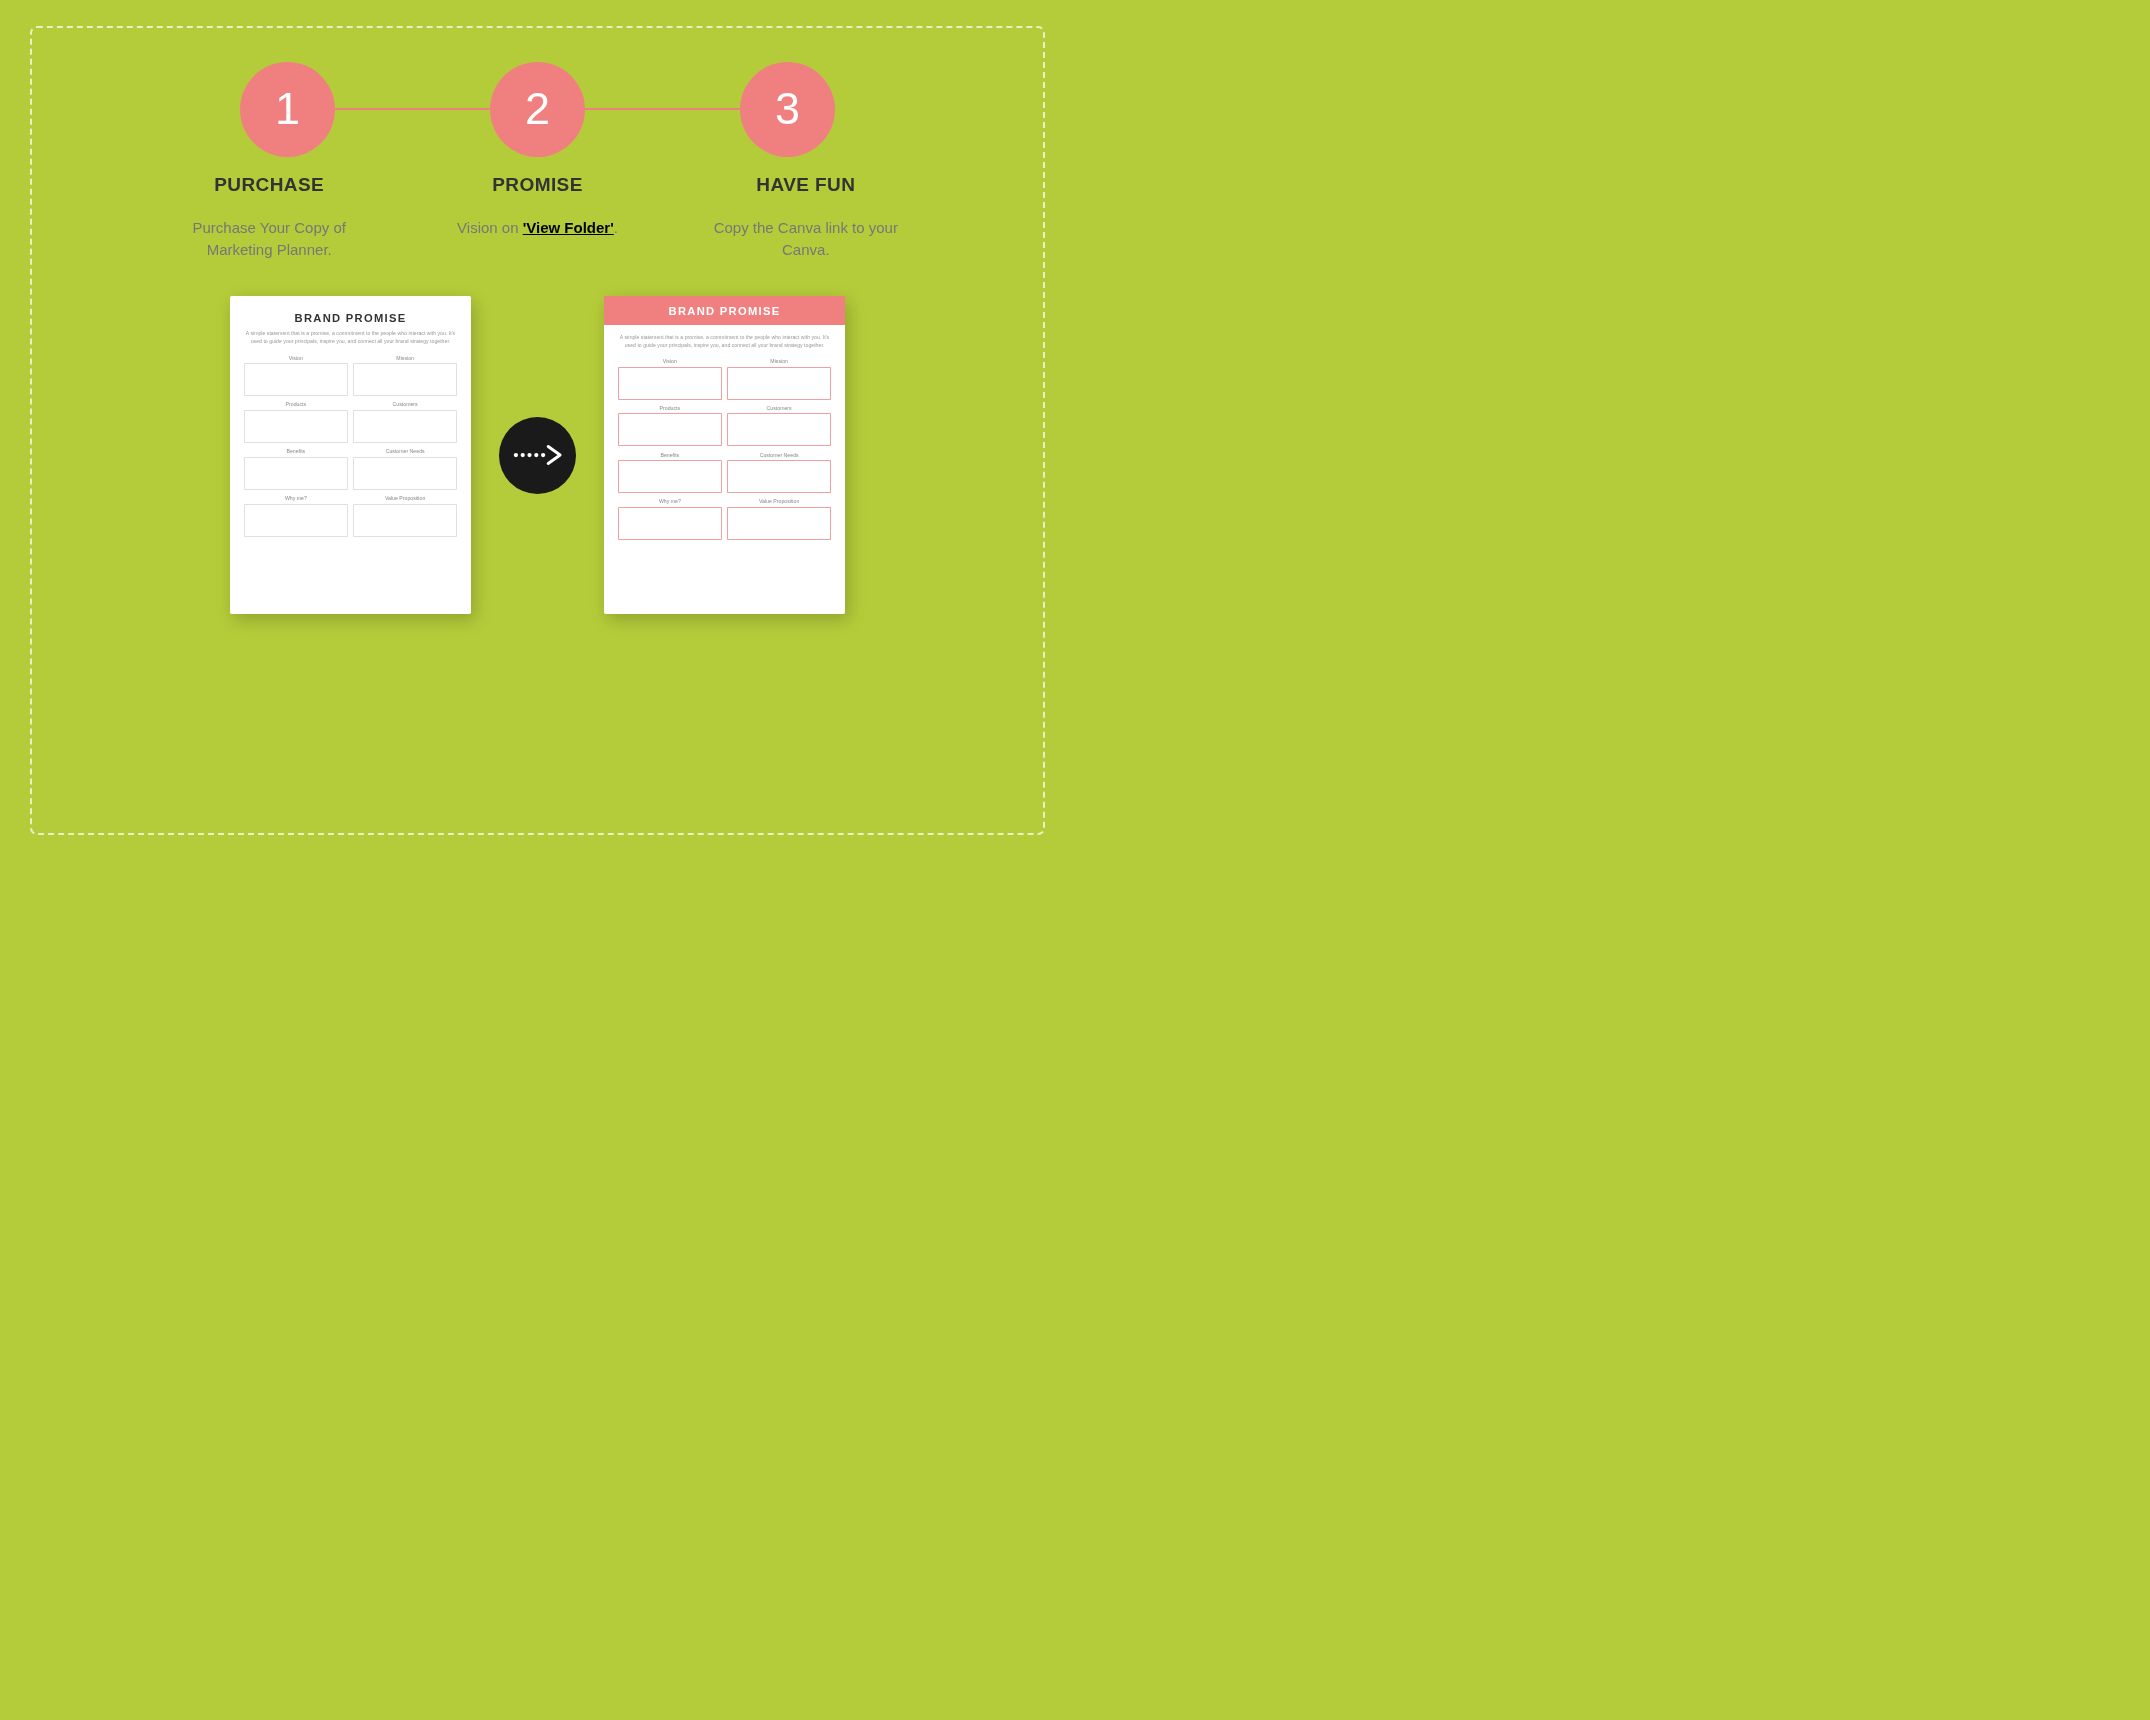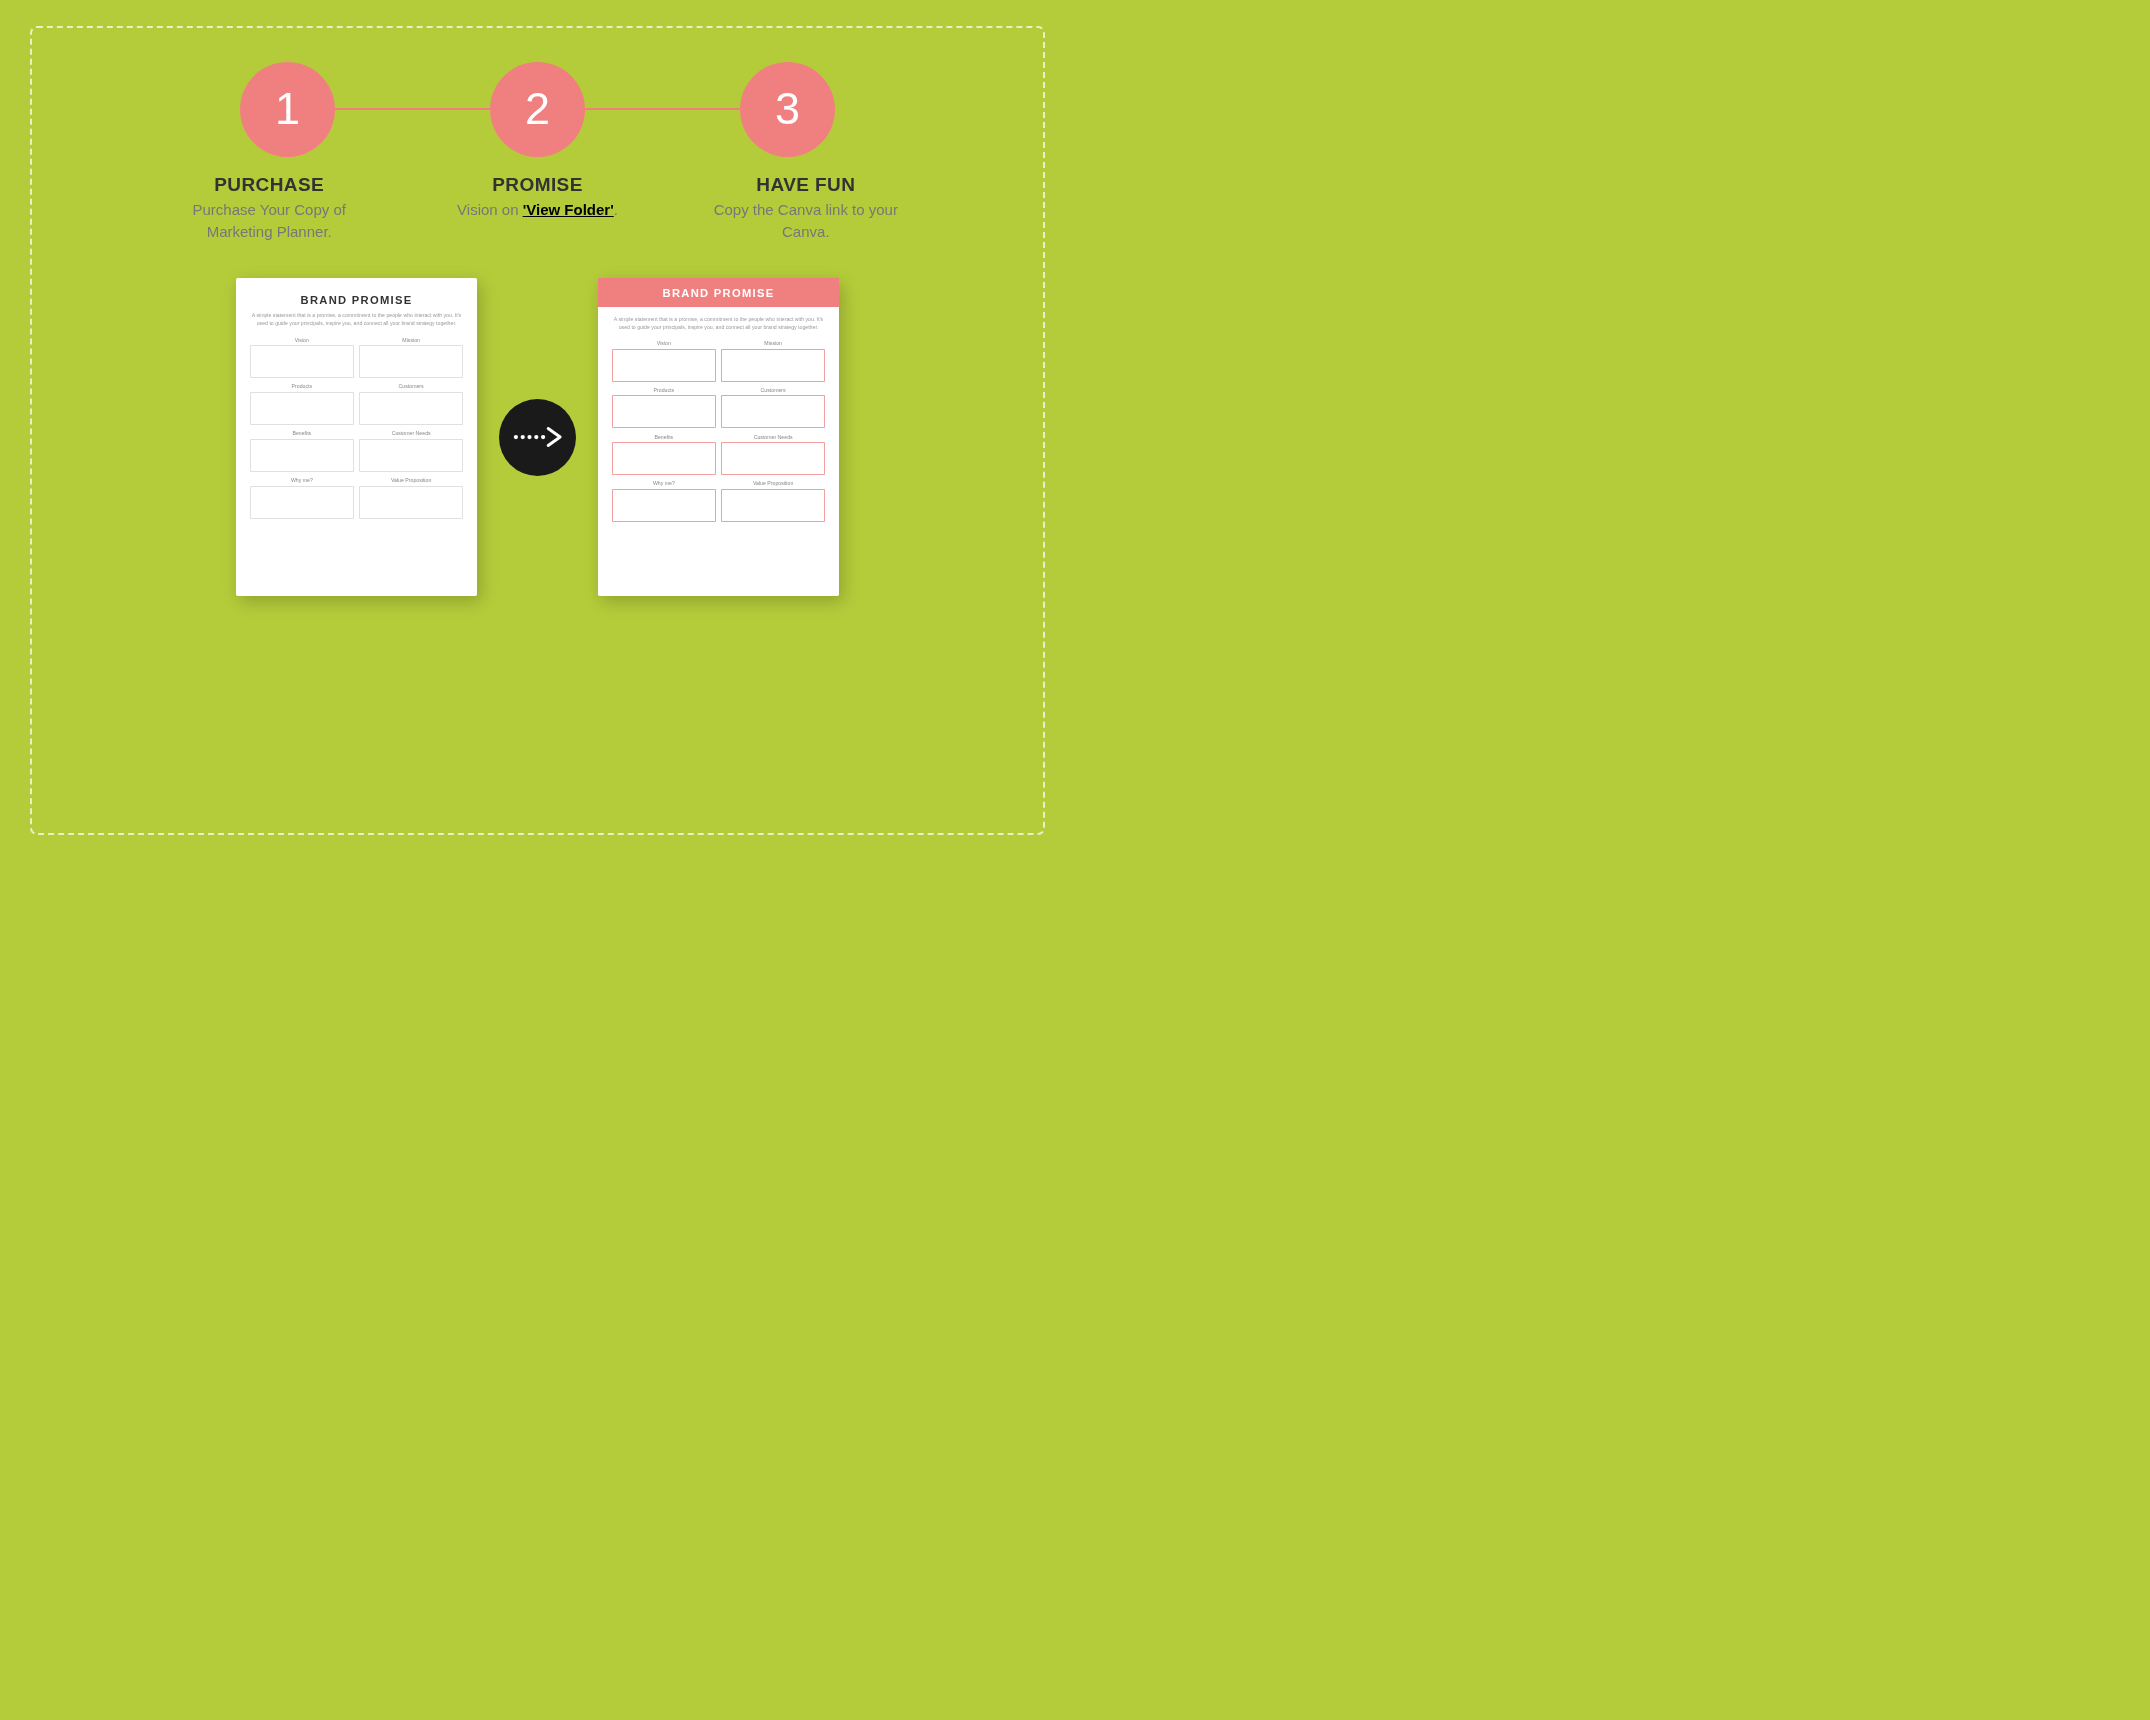"PURCHASE" .step-title { margin-bottom: 3px -> 21px }
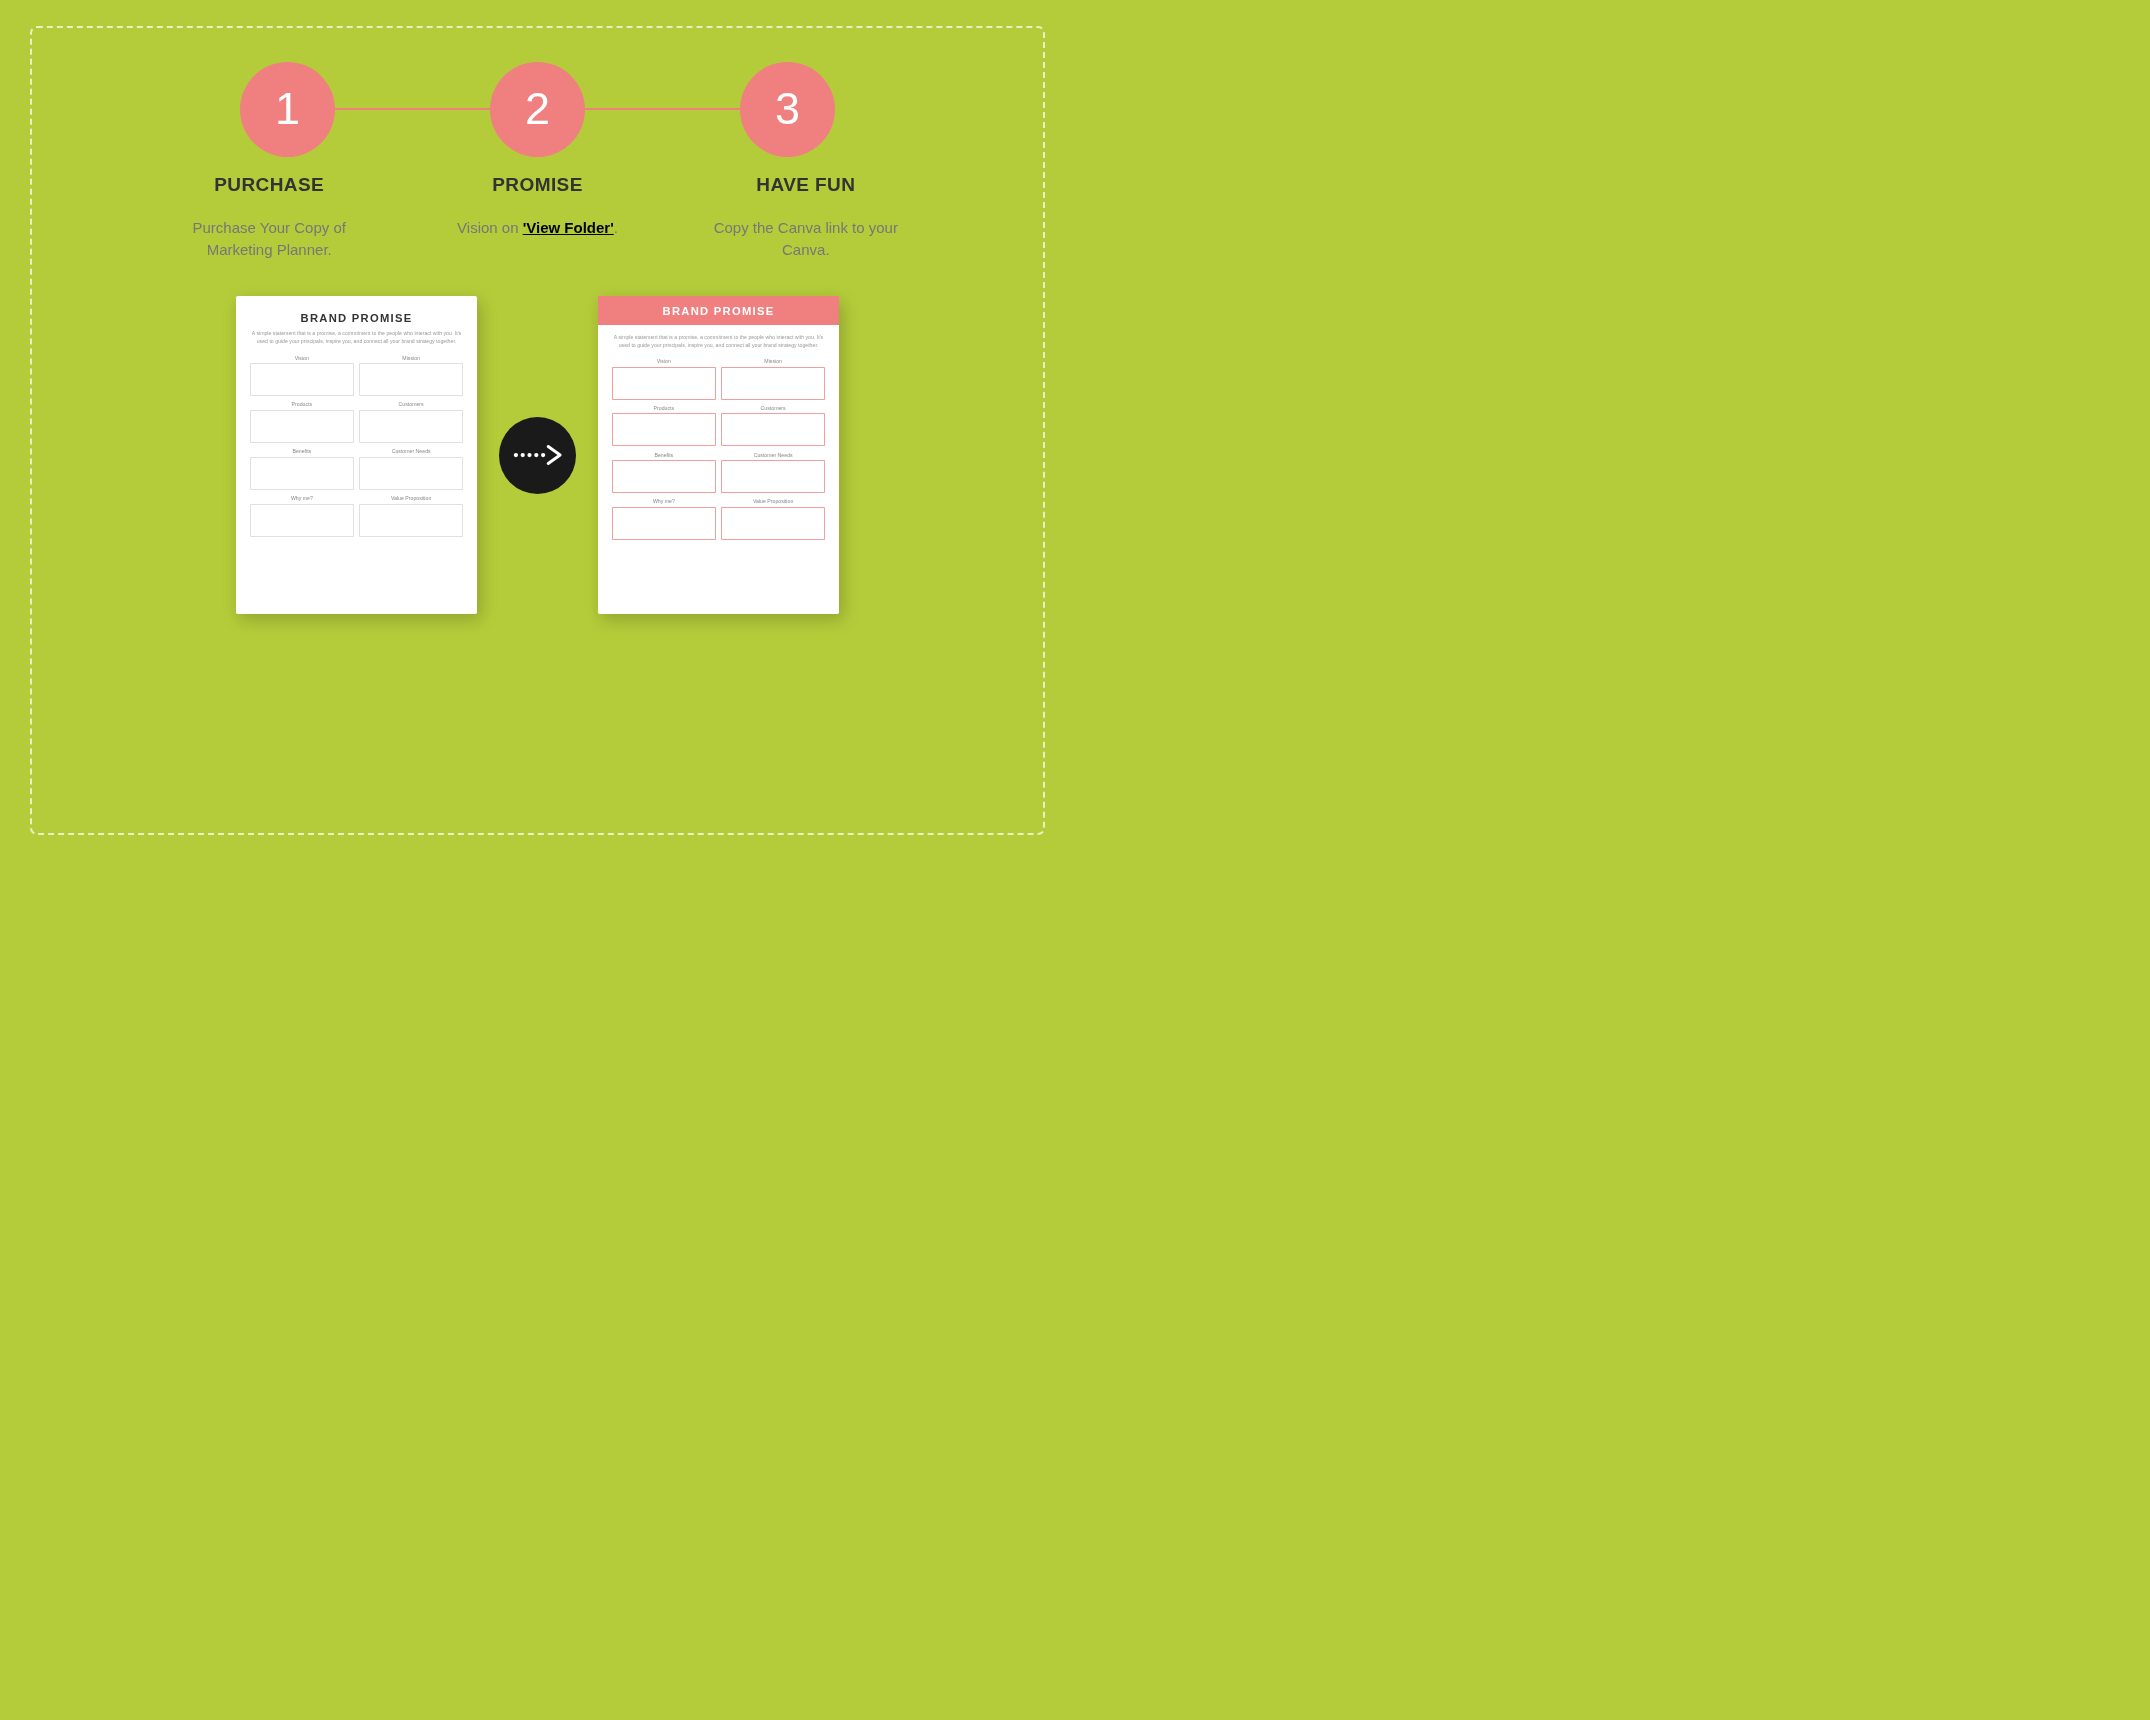"BRAND PROMISE" .preview-section { gap: 22px -> 28px }
